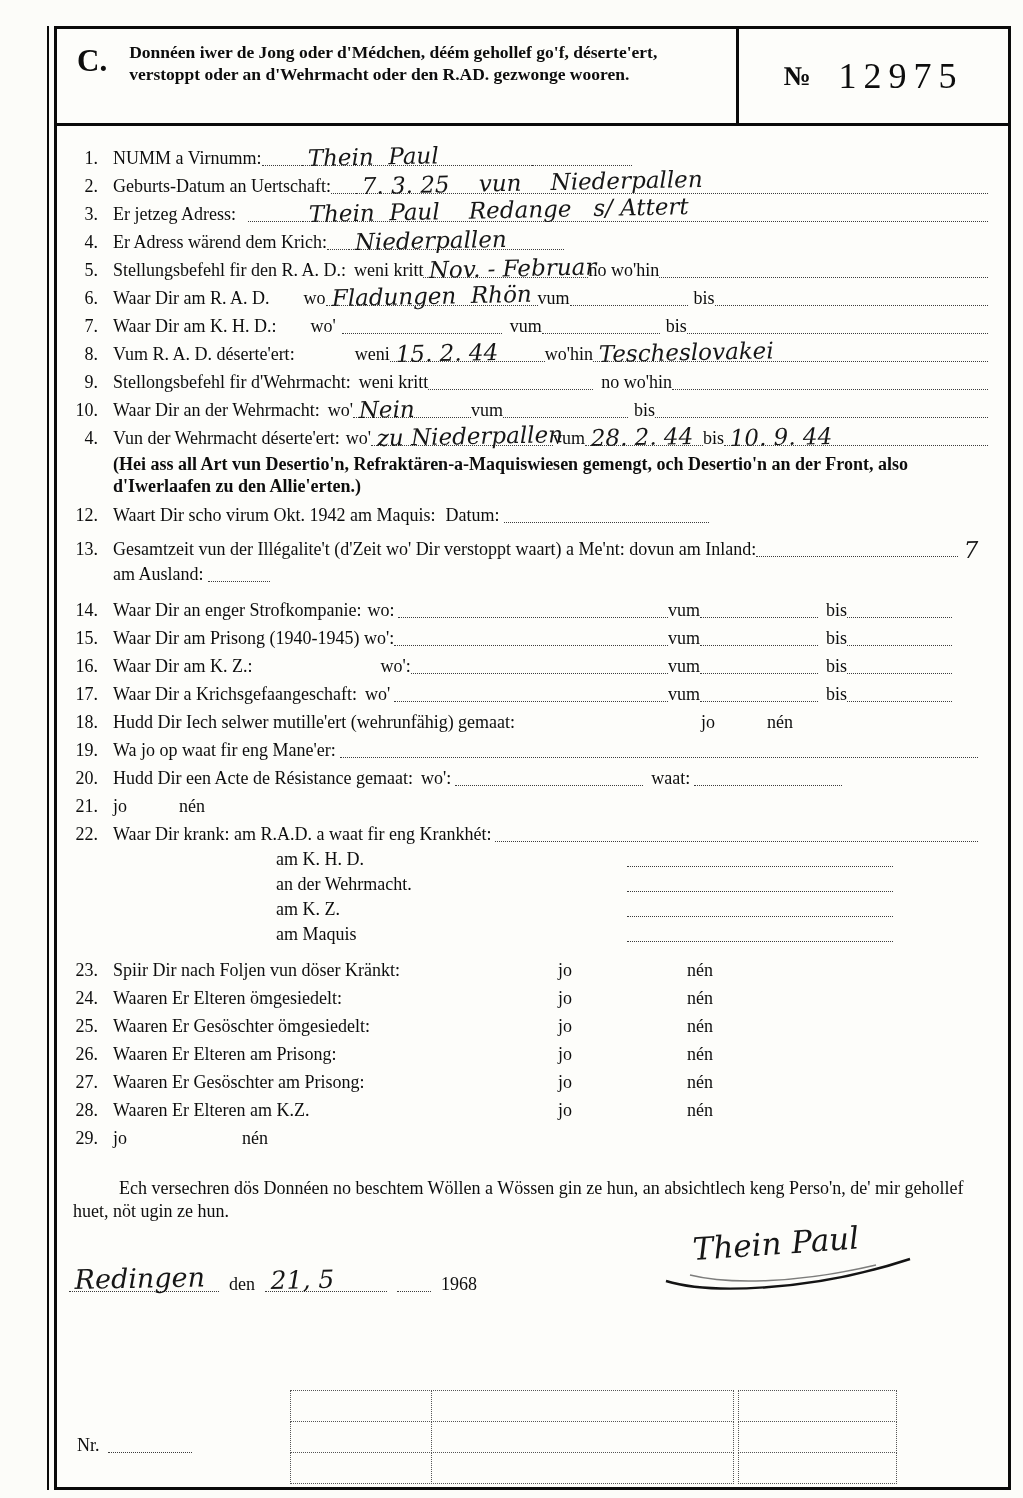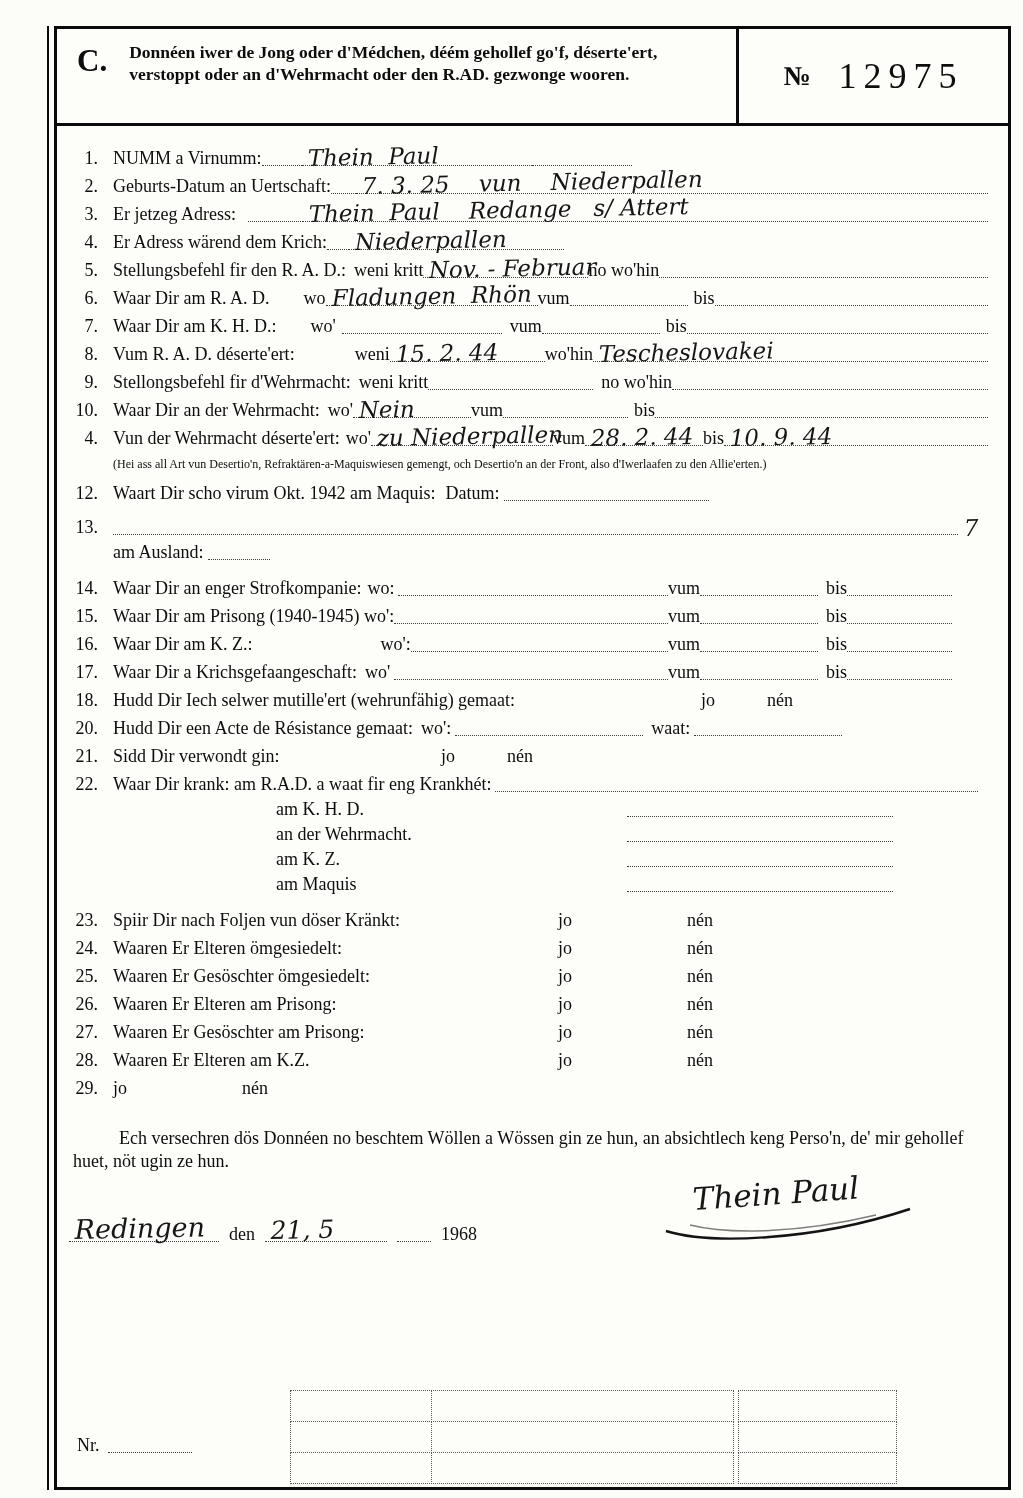"(Hei ass all Art vun" .note-line { font-size: 12px -> 18px; font-weight: none -> bold }
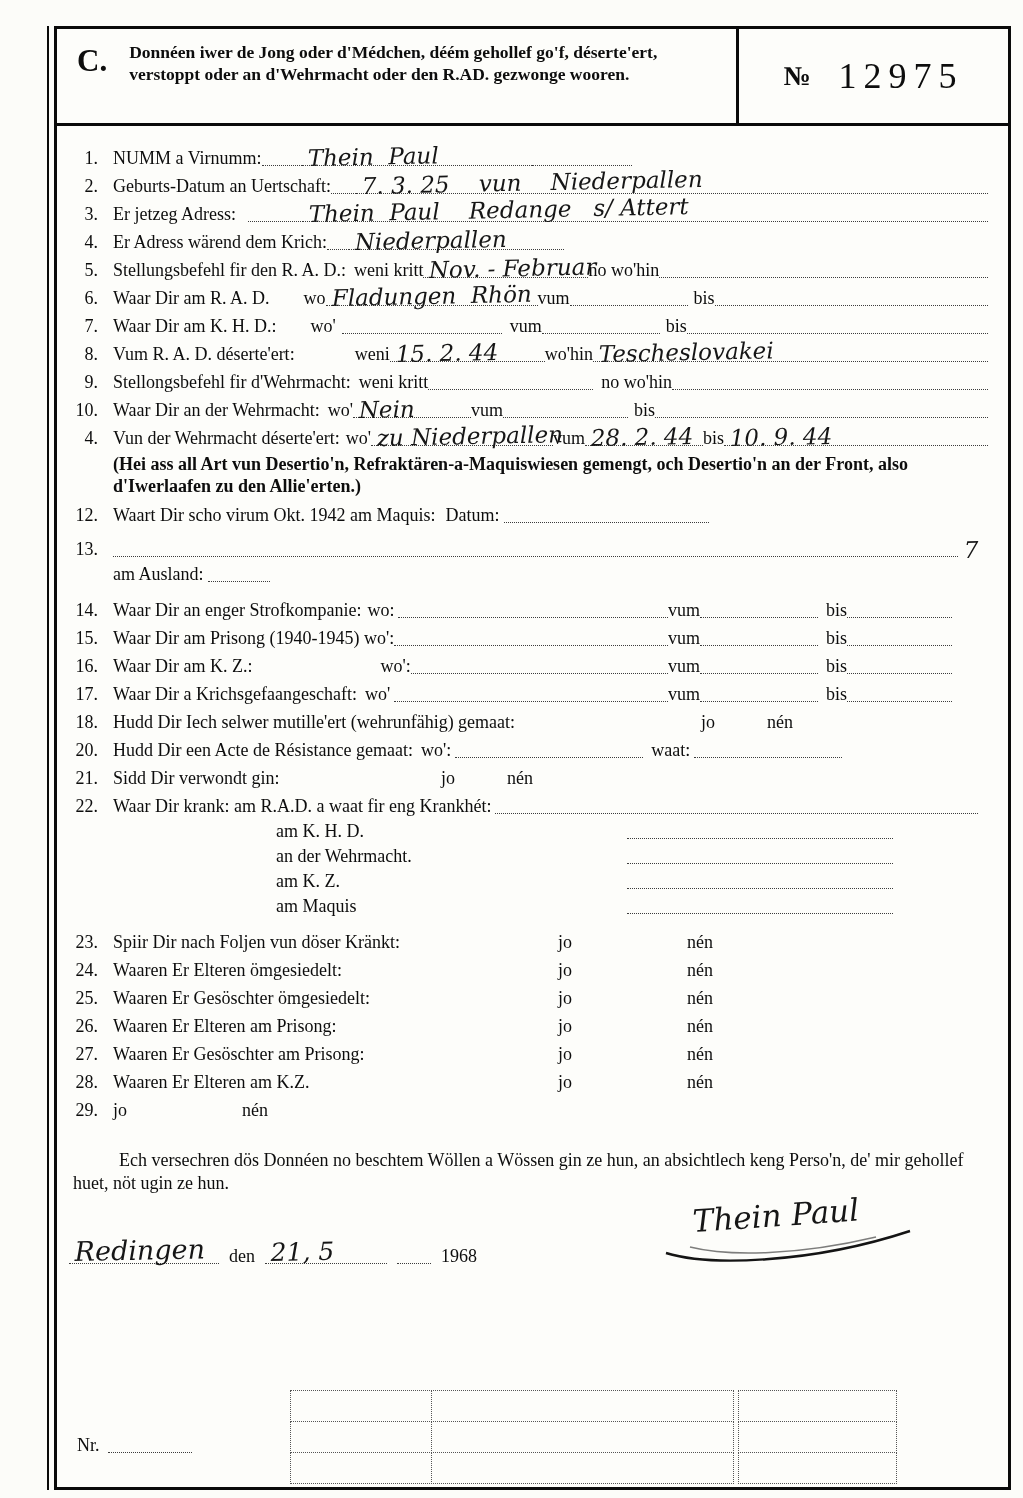"Gesamtzeit vun der Illégalite't (d'Zeit" span.pt { html: none -> <span>Gesamtzeit vun der Illégalite't (d'Zeit wo' Dir verstoppt waart) a Me'nt: dovun am Inland:</span> }
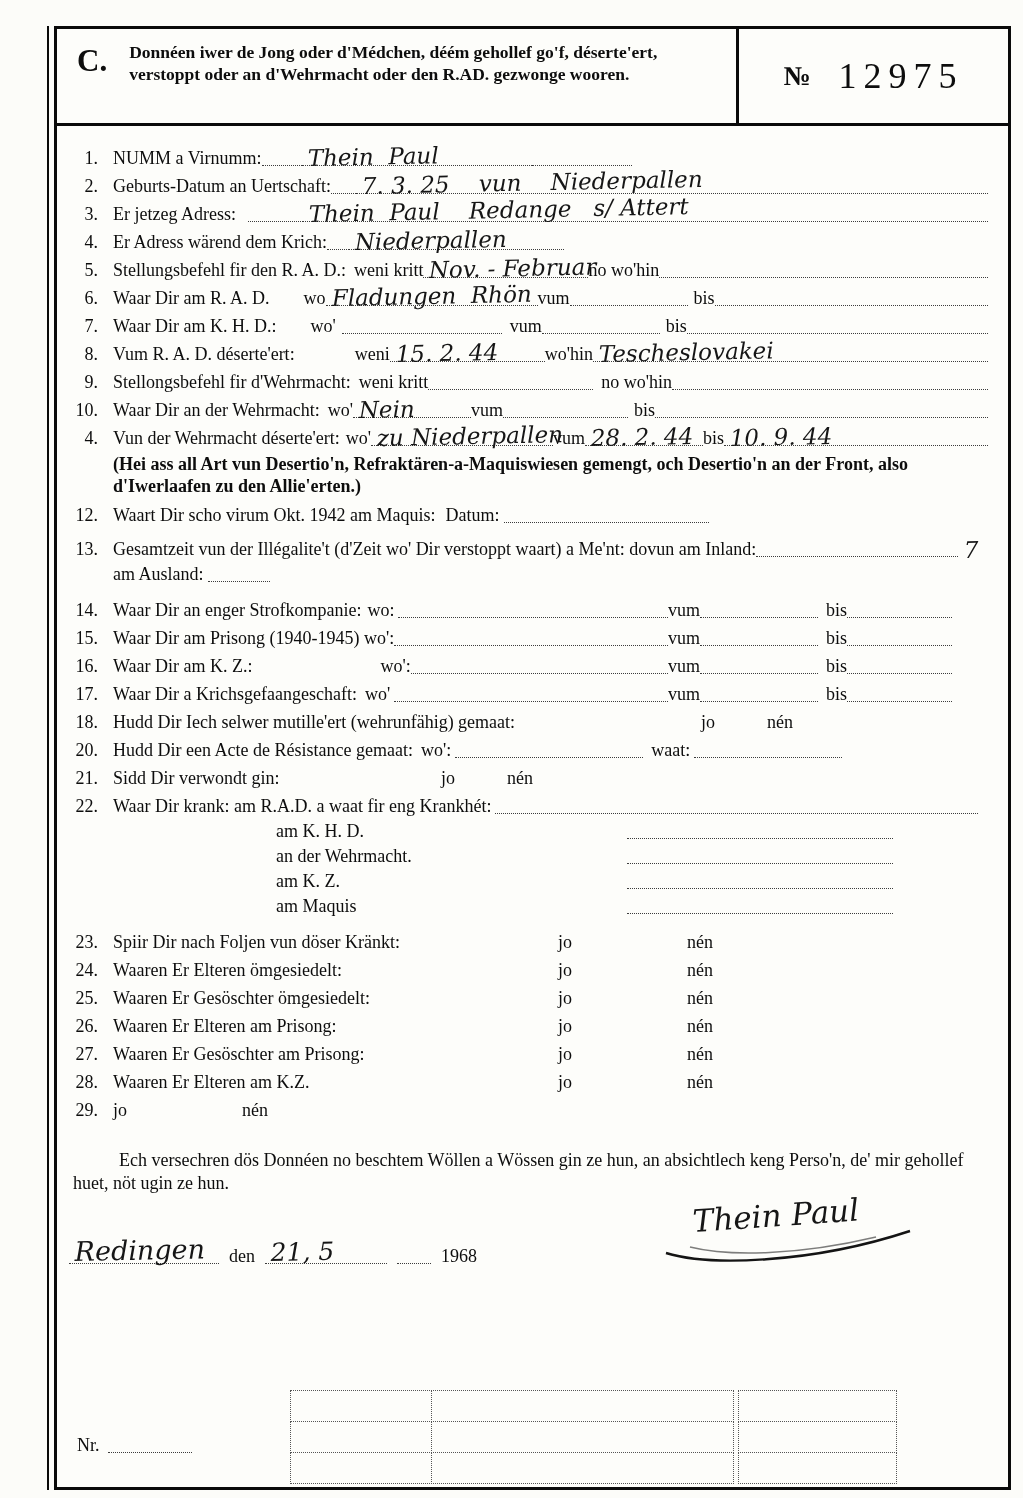"19." div.row { html: none -> <div> <span>19.</span> <div> <div> <span>Wa jo op waat fir eng Mane'er:</span> <span></span> <span></span> <span></span> </div> </div> </div> }
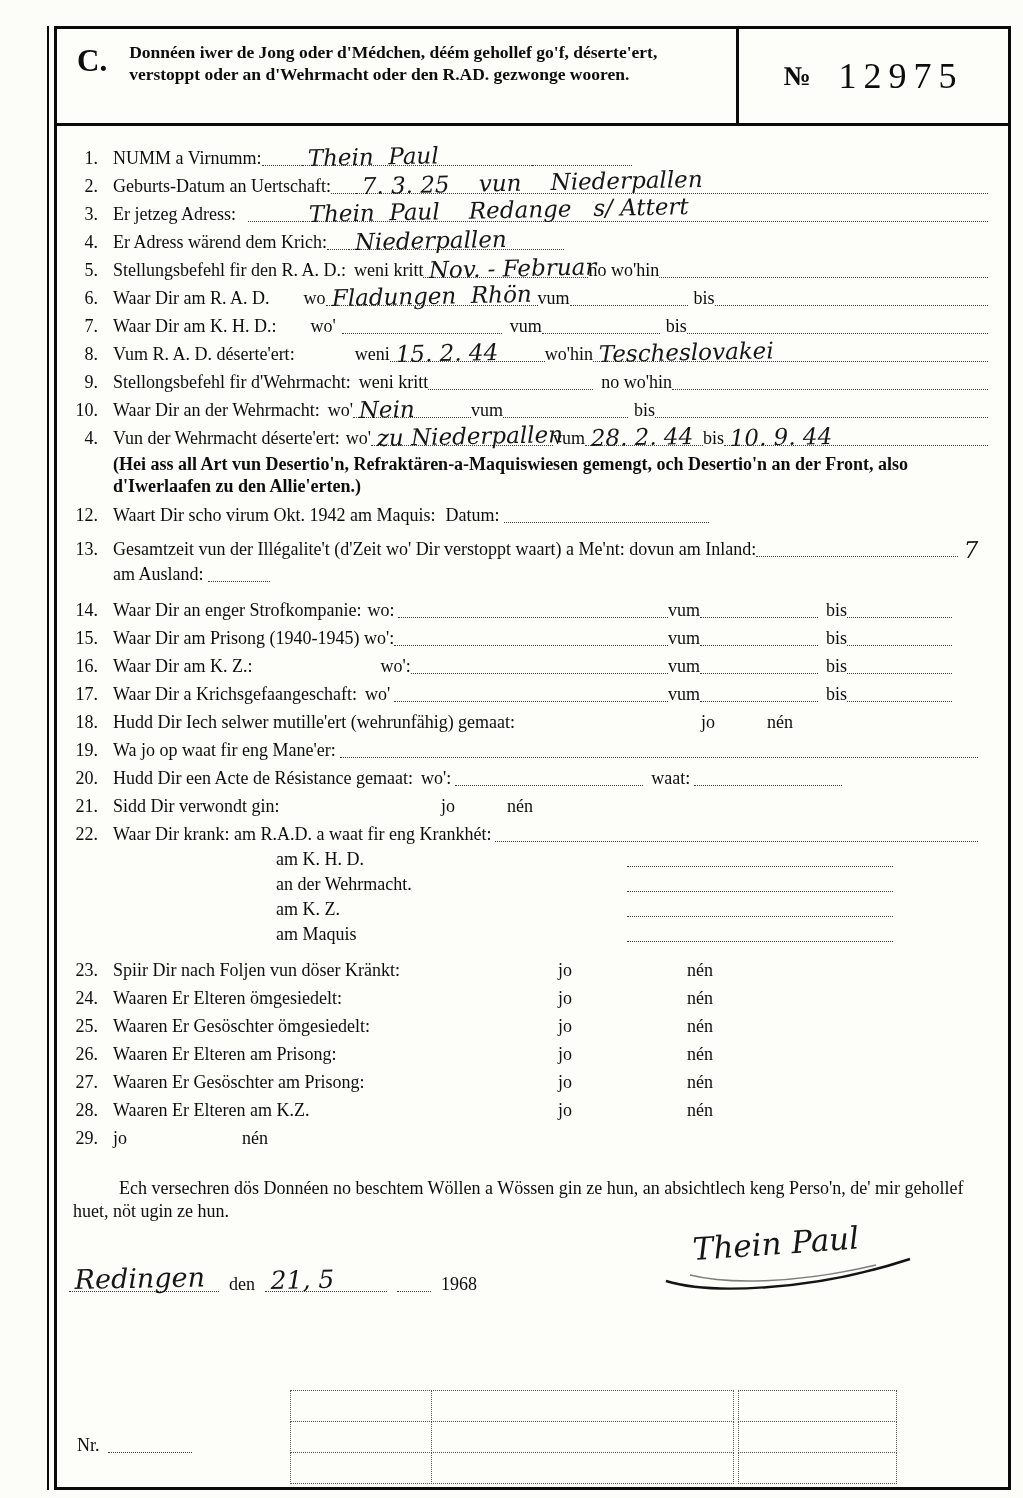"Sidd Dir verwondt gin:" span.pt { html: <span>Sidd Dir verwondt gin:</span> -> none }
